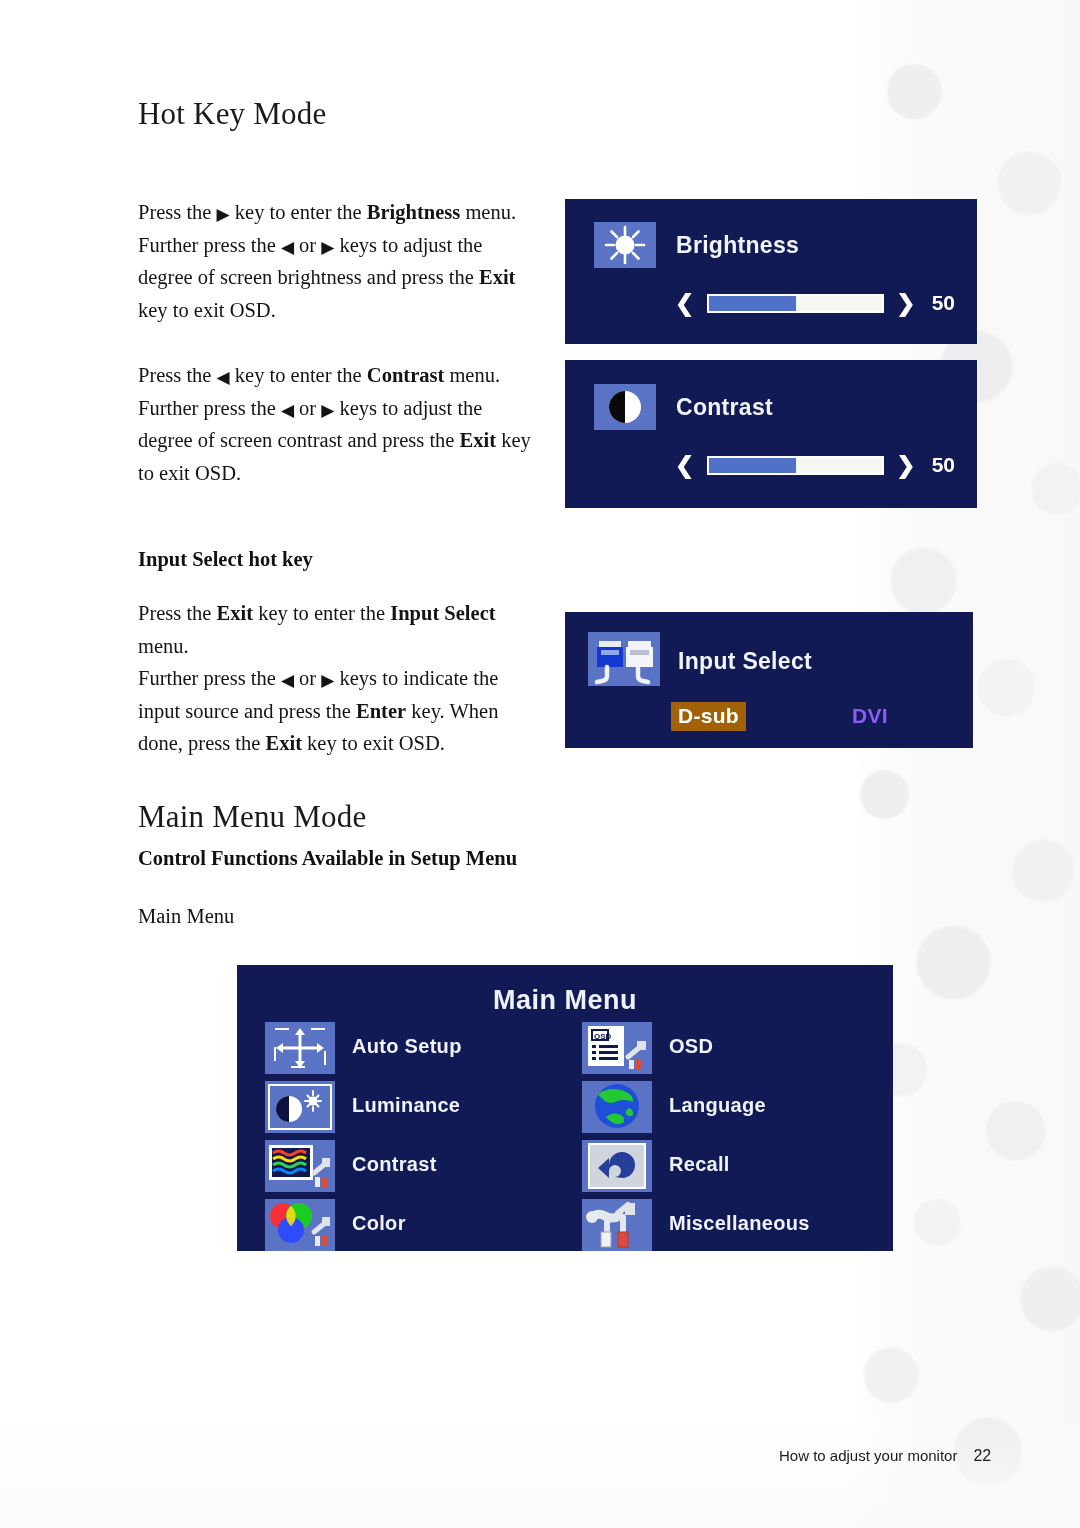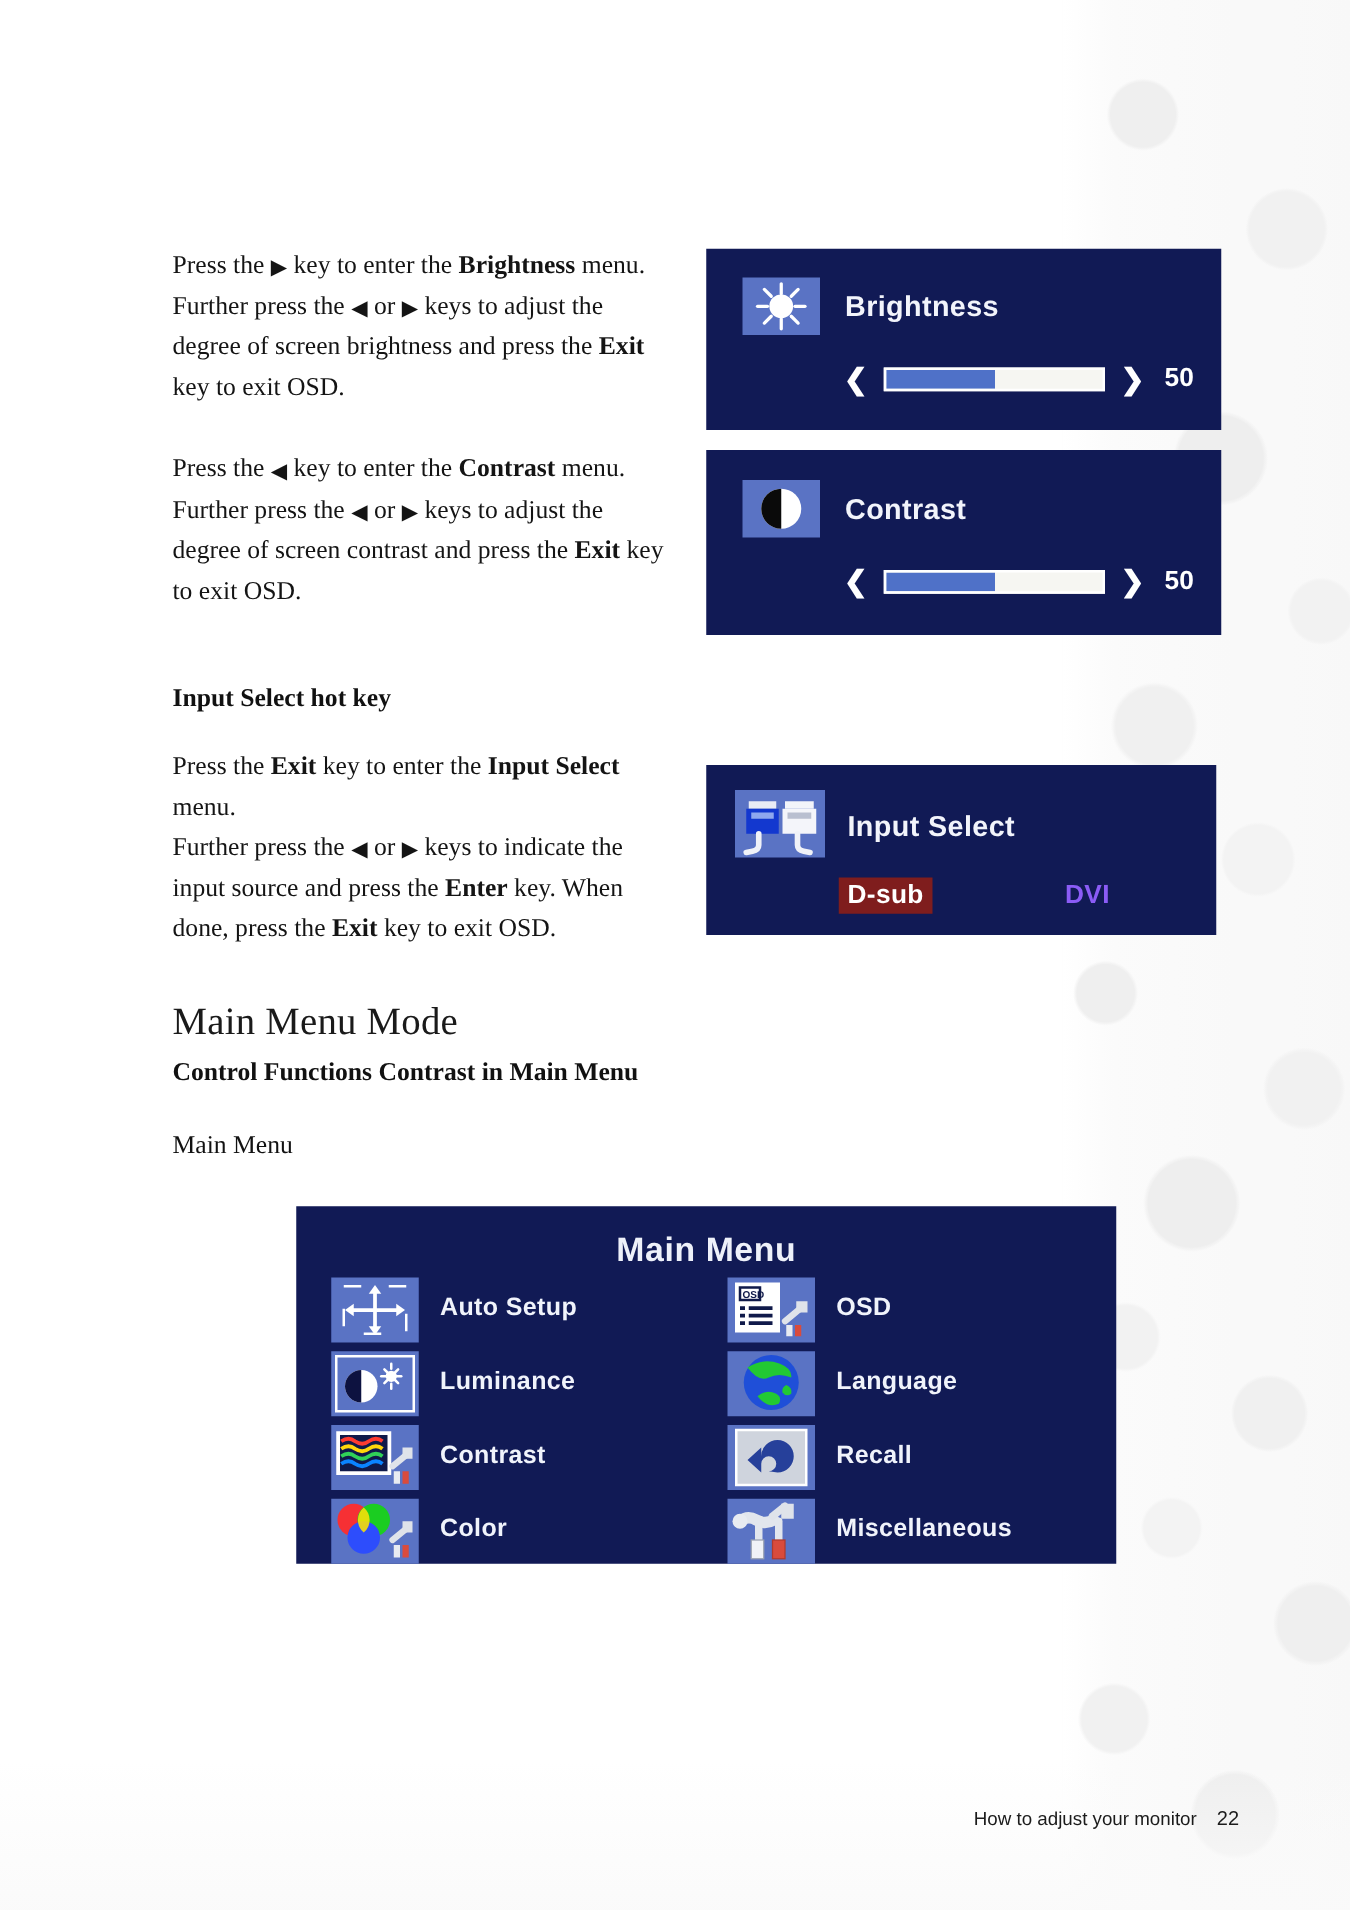"Hot Key Mode" div.h1 { html: none -> <div>Hot Key Mode</div> }
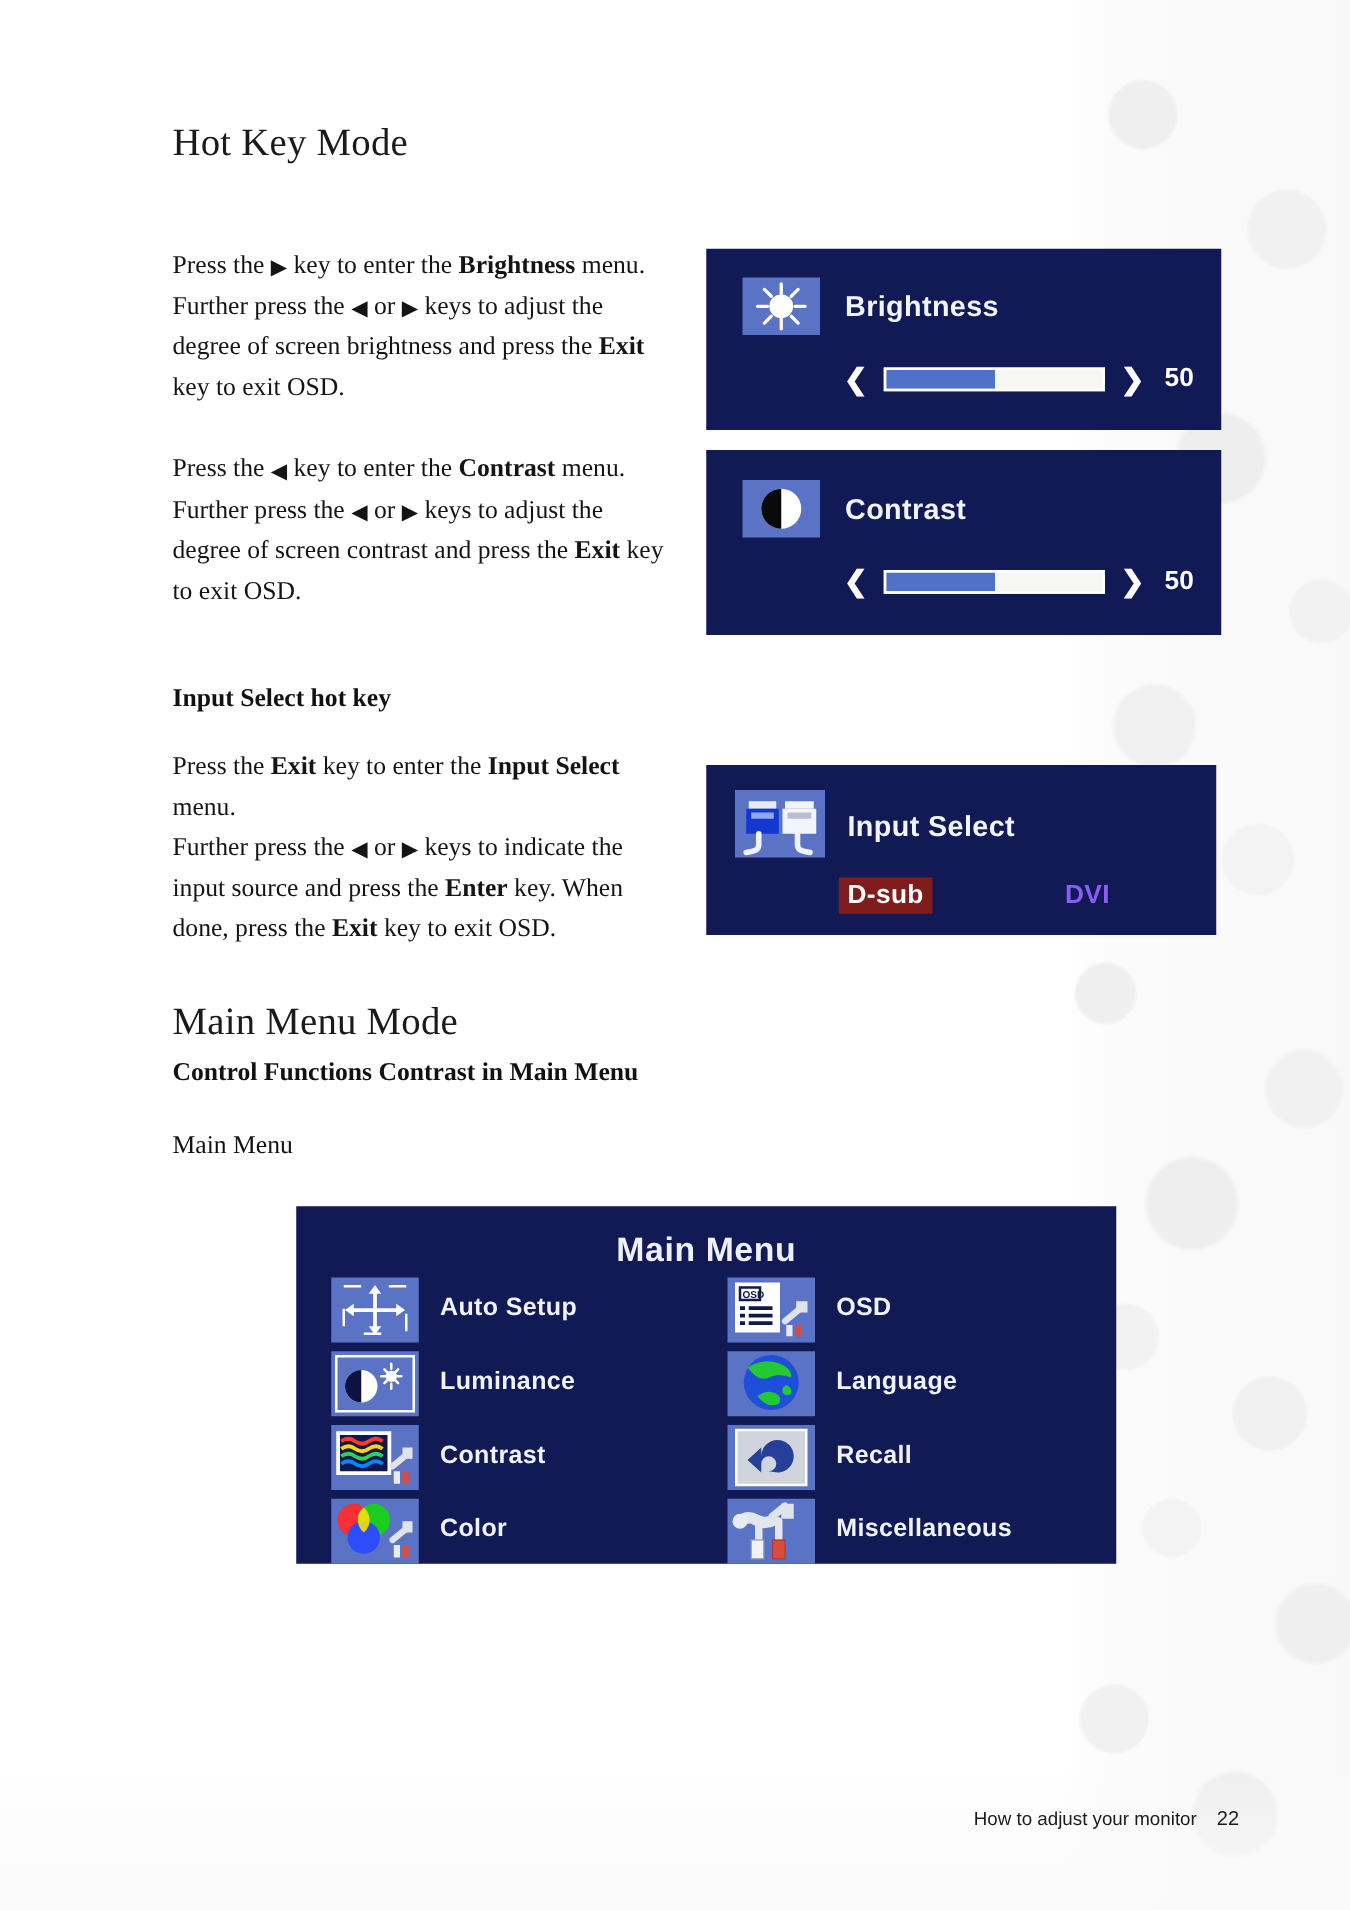"D-sub" .hl { background: #7f1d1d -> #a16207 }
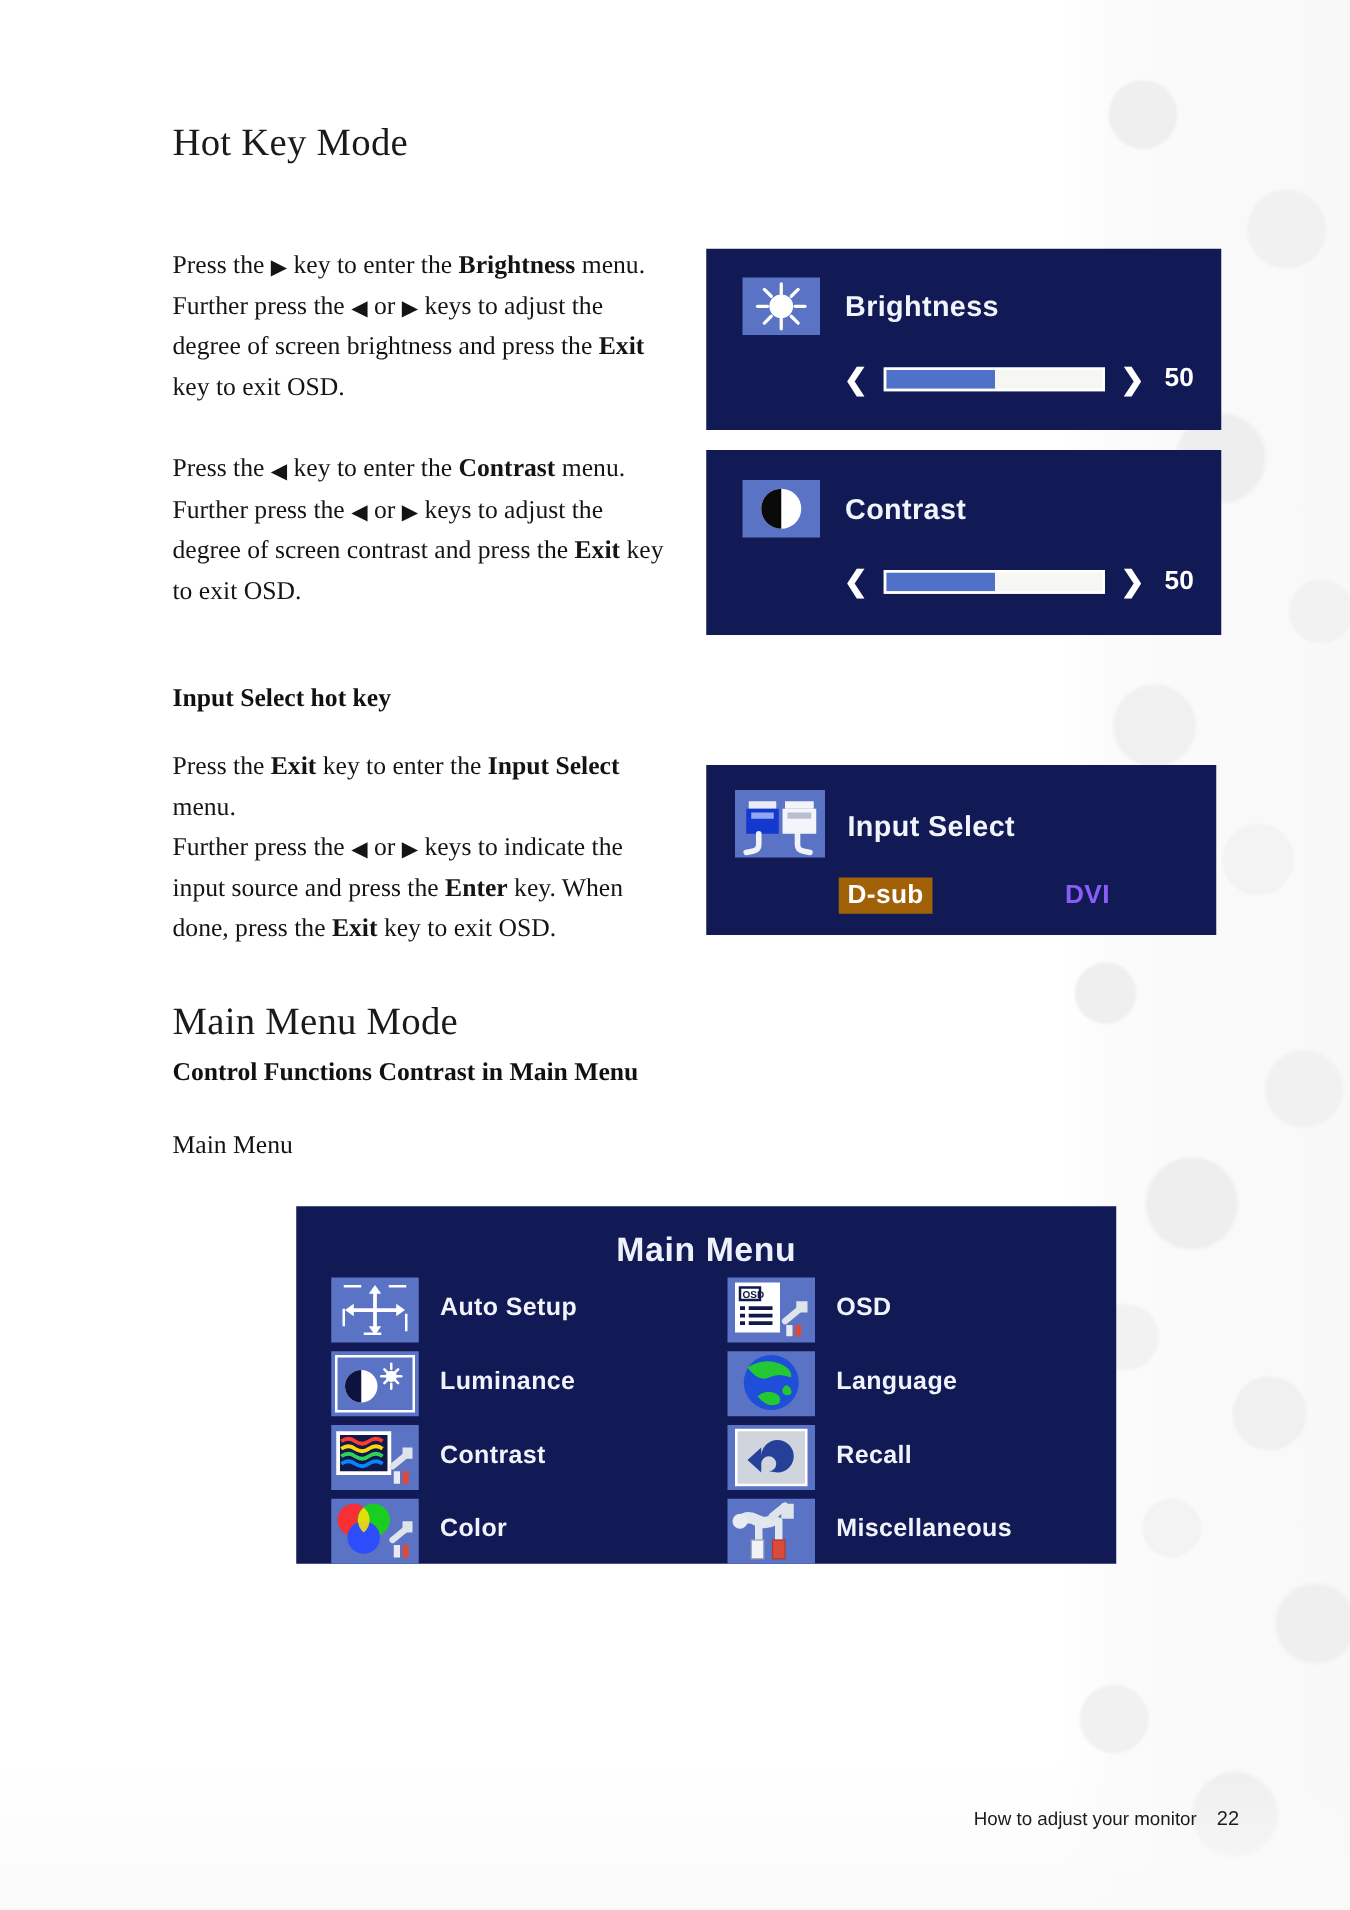"Control Functions Contrast in Main" div.h2 { text: Contrast in Main -> Available in Setup }
